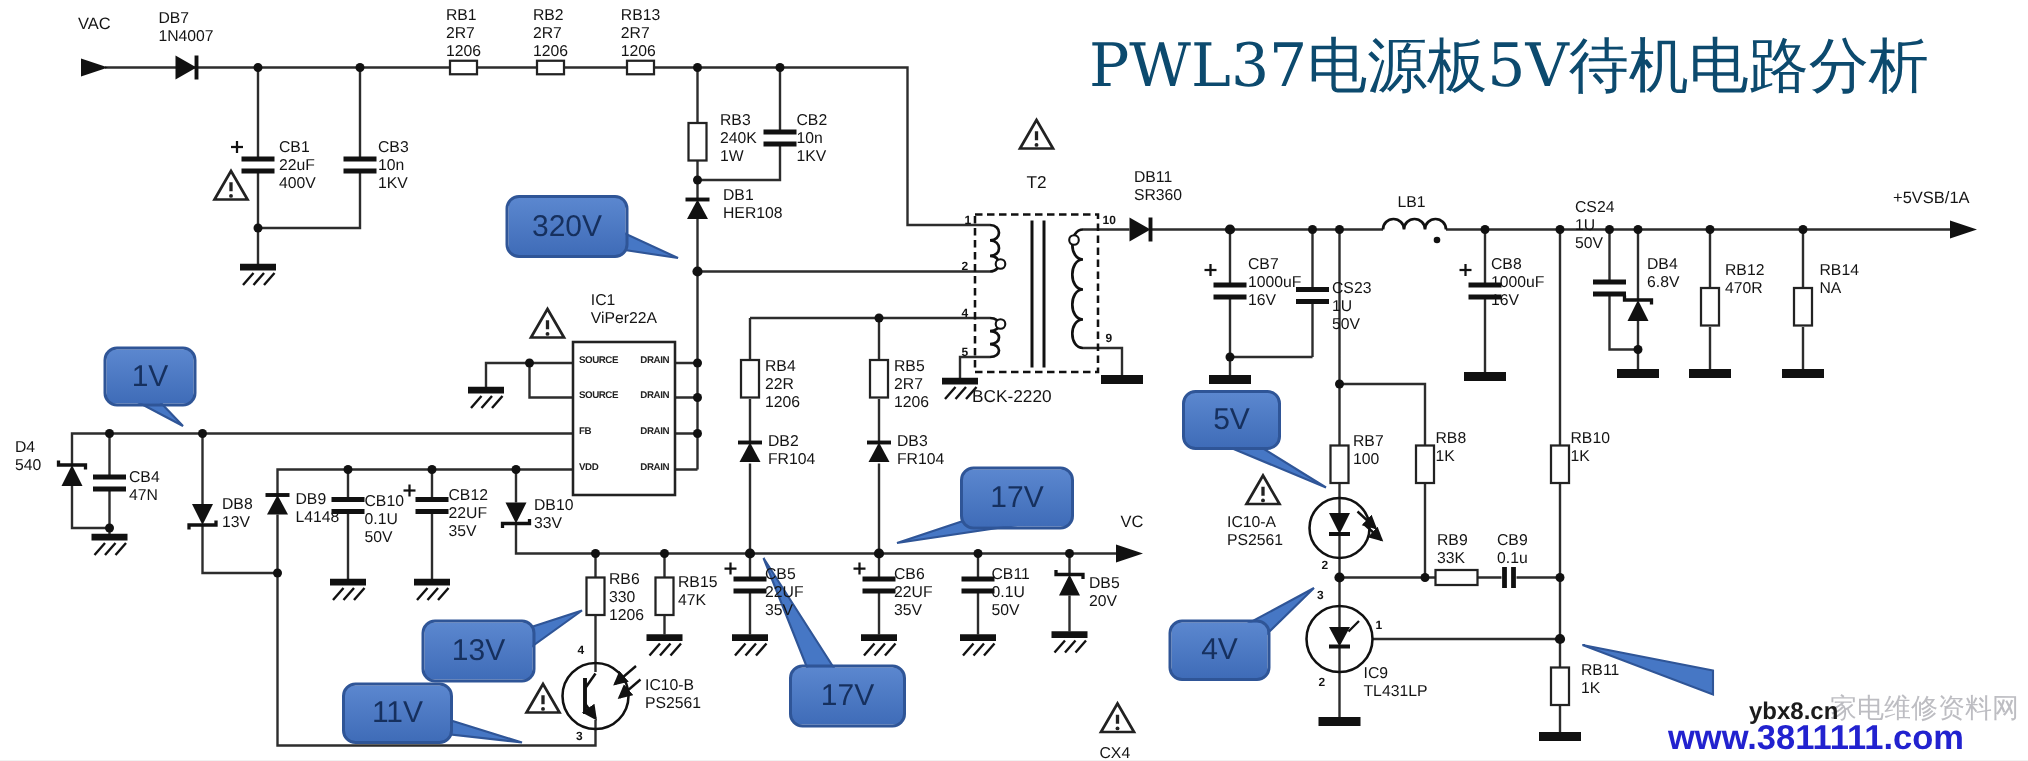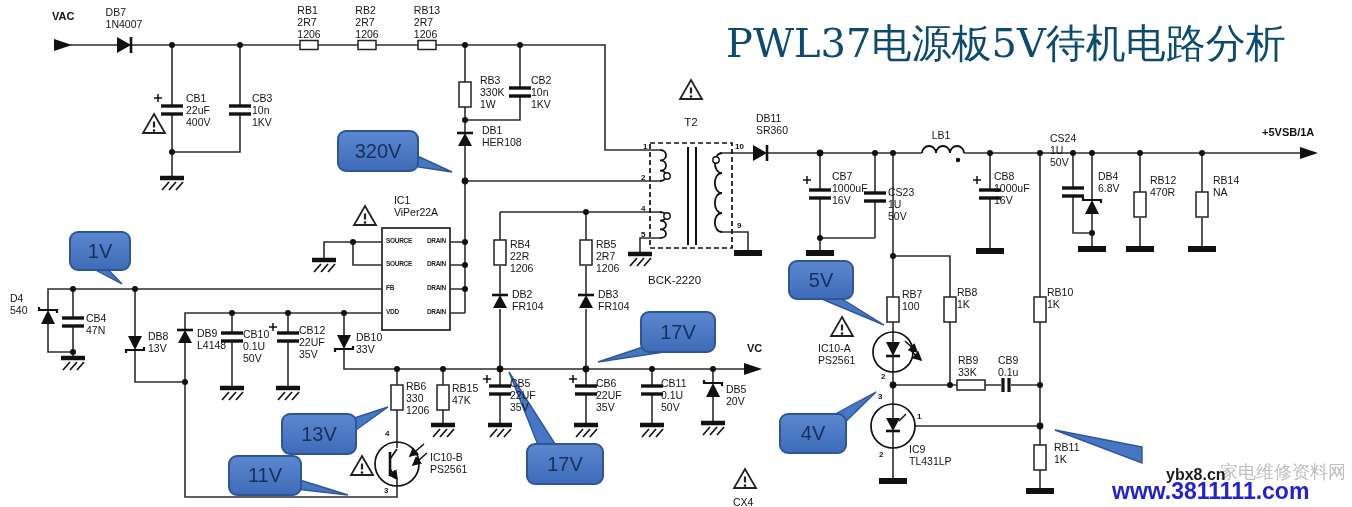"VAC" .net { font-weight: bold -> normal }
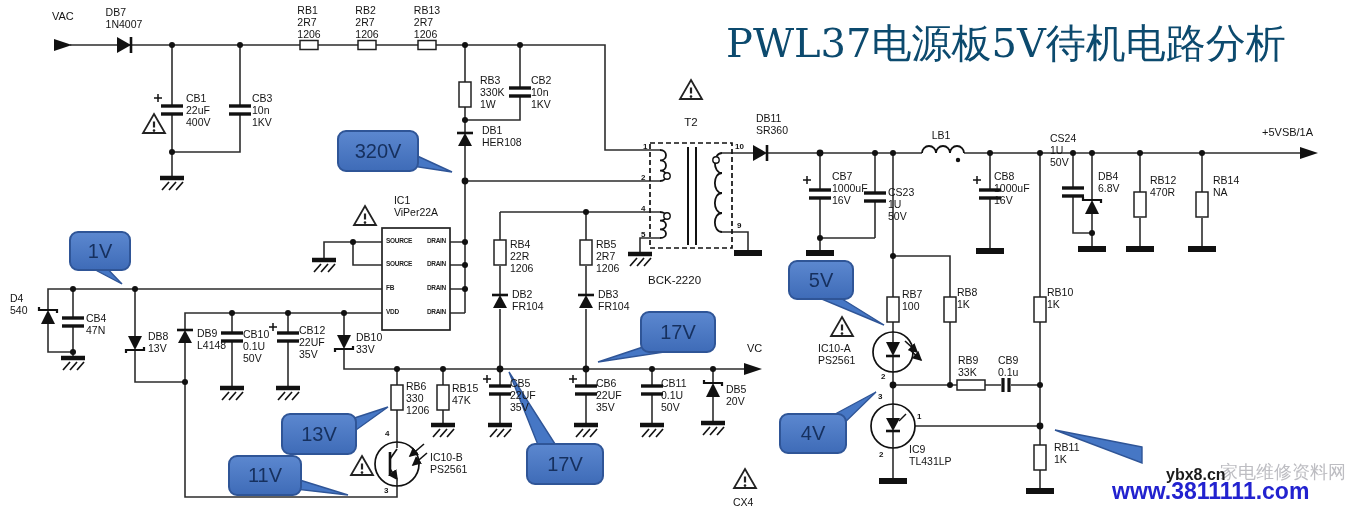"RB3" div.lbl { text: 330K -> 240K }
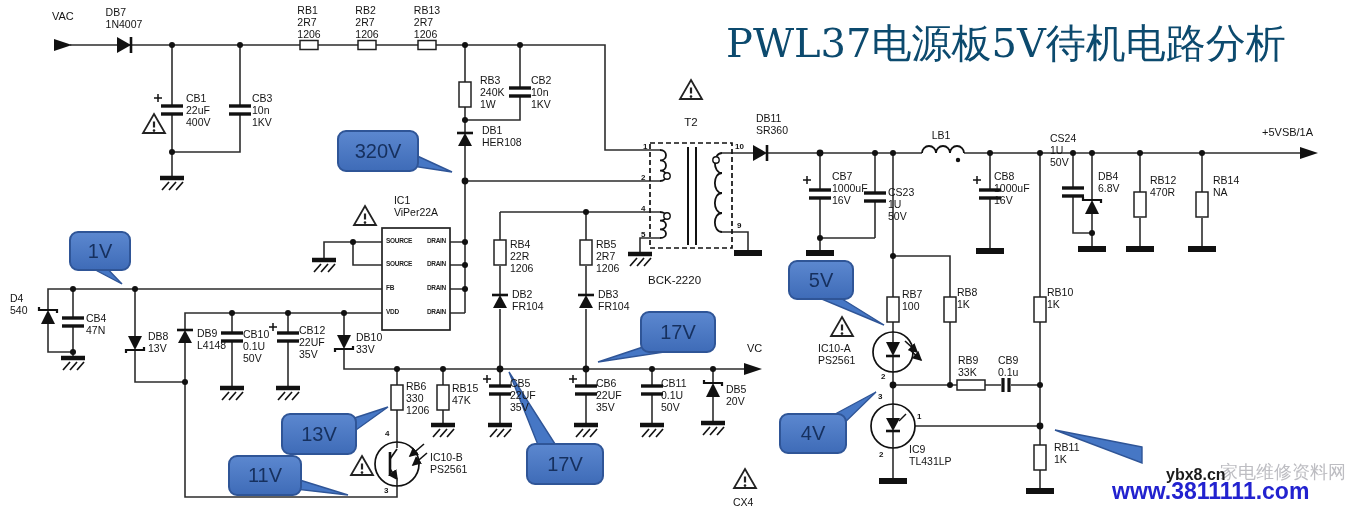"BCK-2220" div.lbl { top: 274px -> 259px }
